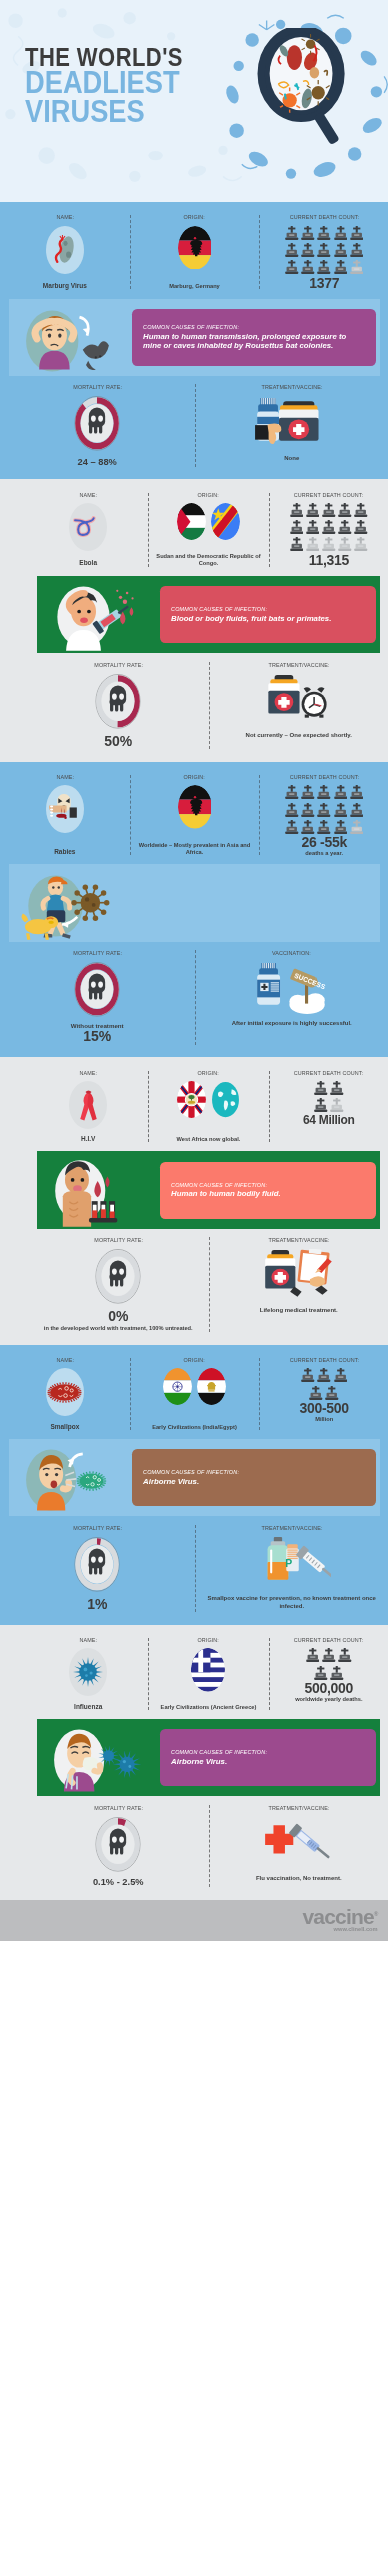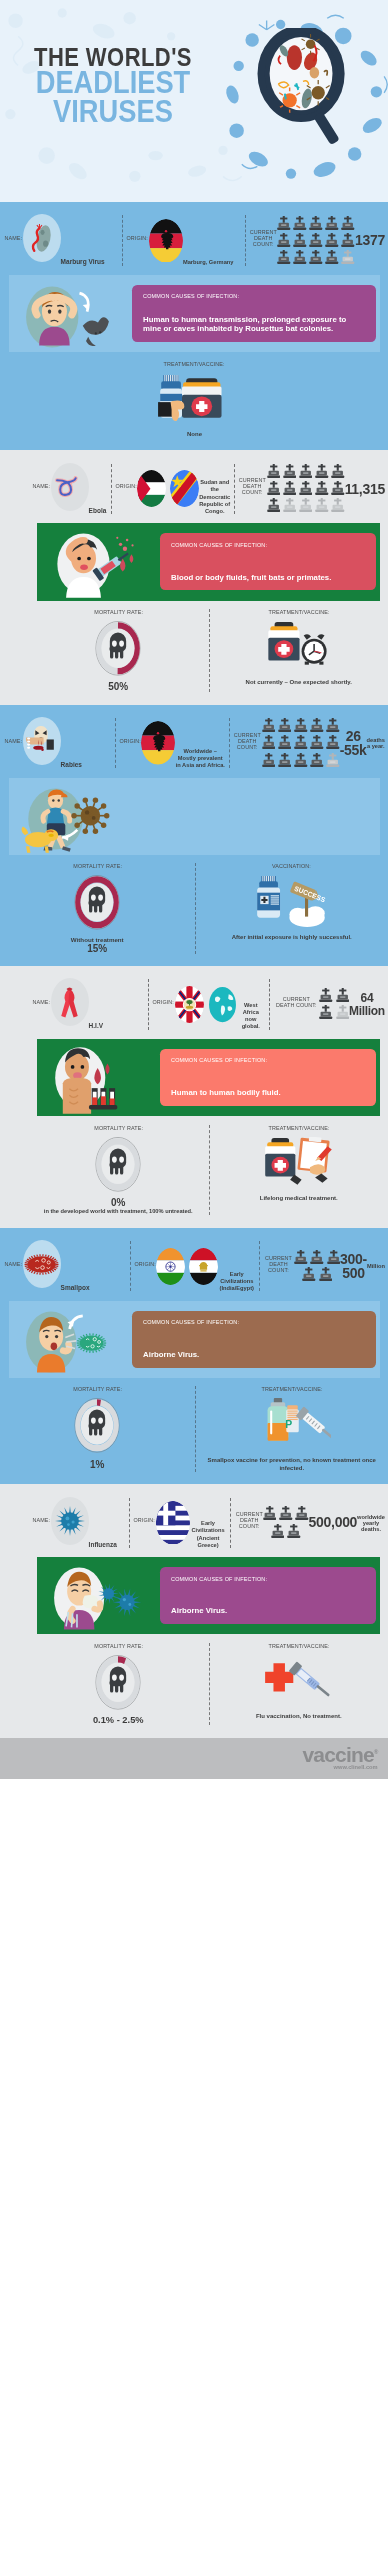"THE WORLD'S" .hero-title { left: 34px -> 25px; text-align: center -> none }
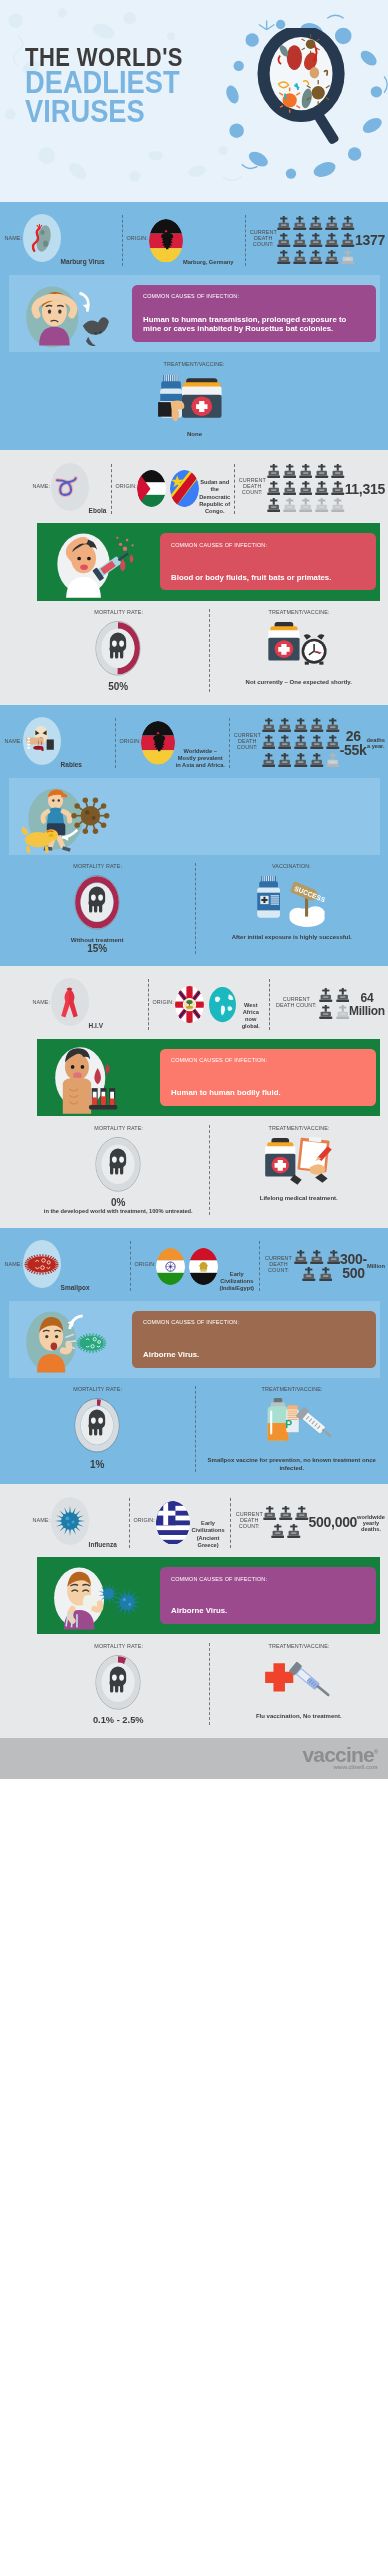"1377" .col3 { flex-direction: row -> column }
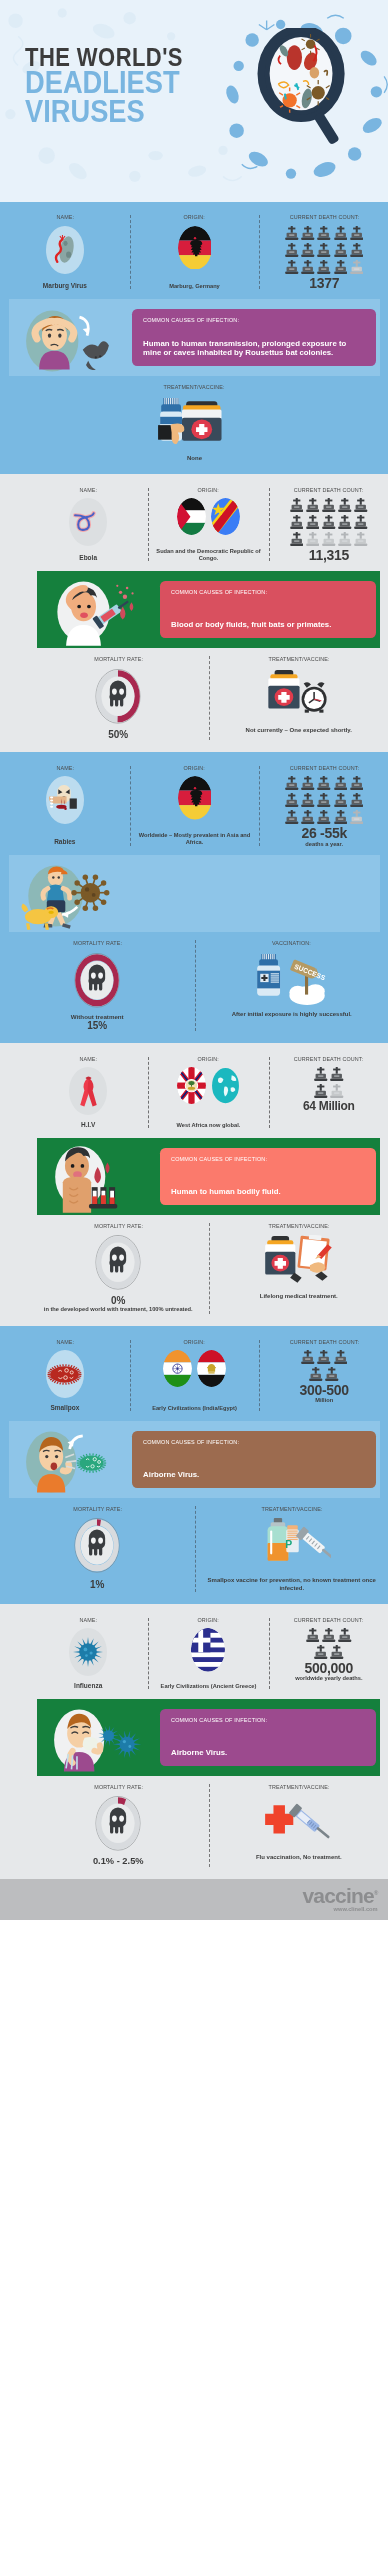"Human to human transmission, prolonged" .bubble { font-style: none -> italic; justify-content: space-between -> center }
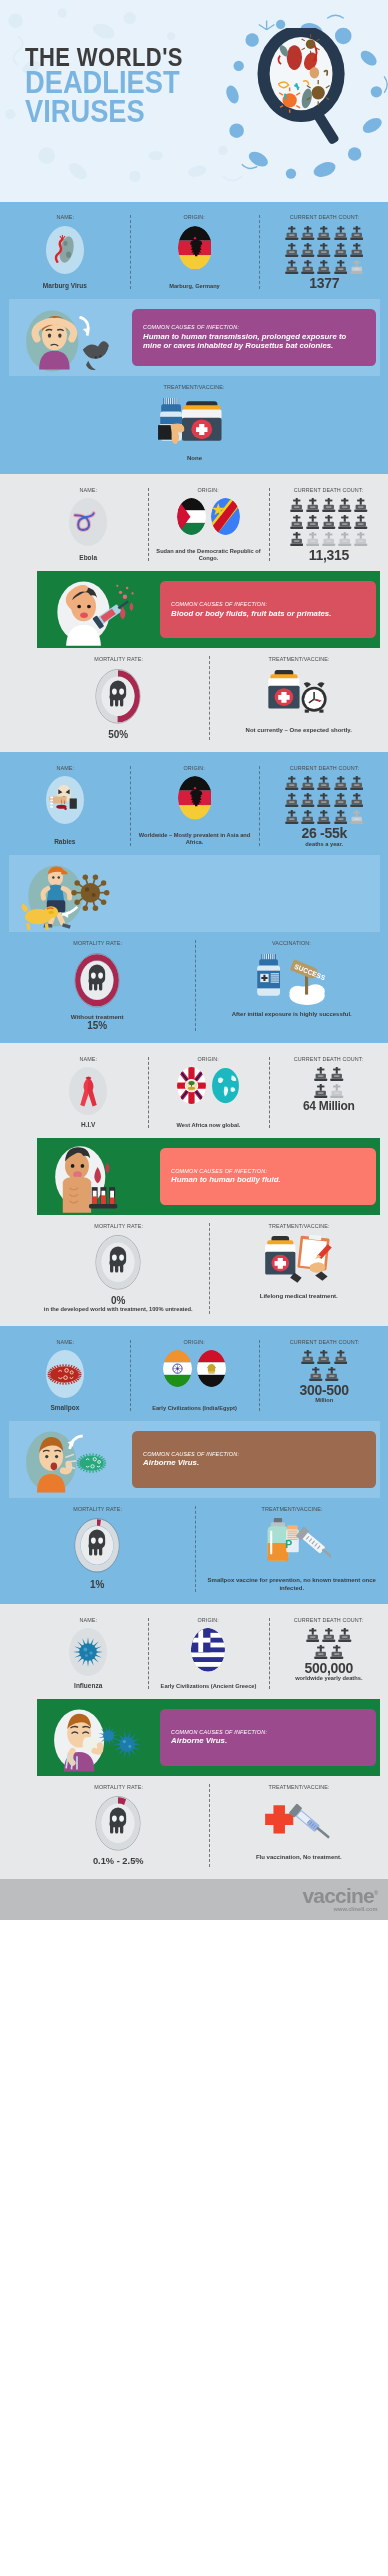"24 – 88%" div.col2 { html: none -> <div> <div>MORTALITY RATE:</div> <div> <svg> <ellipse></ellipse> <g> <circle></circle> <circle></circle> <circle></circle> </g> <g> <path></path> <ellipse></ellipse> <ellipse></ellipse> </g> </svg> </div> <div>24 – 88%</div> </div> }
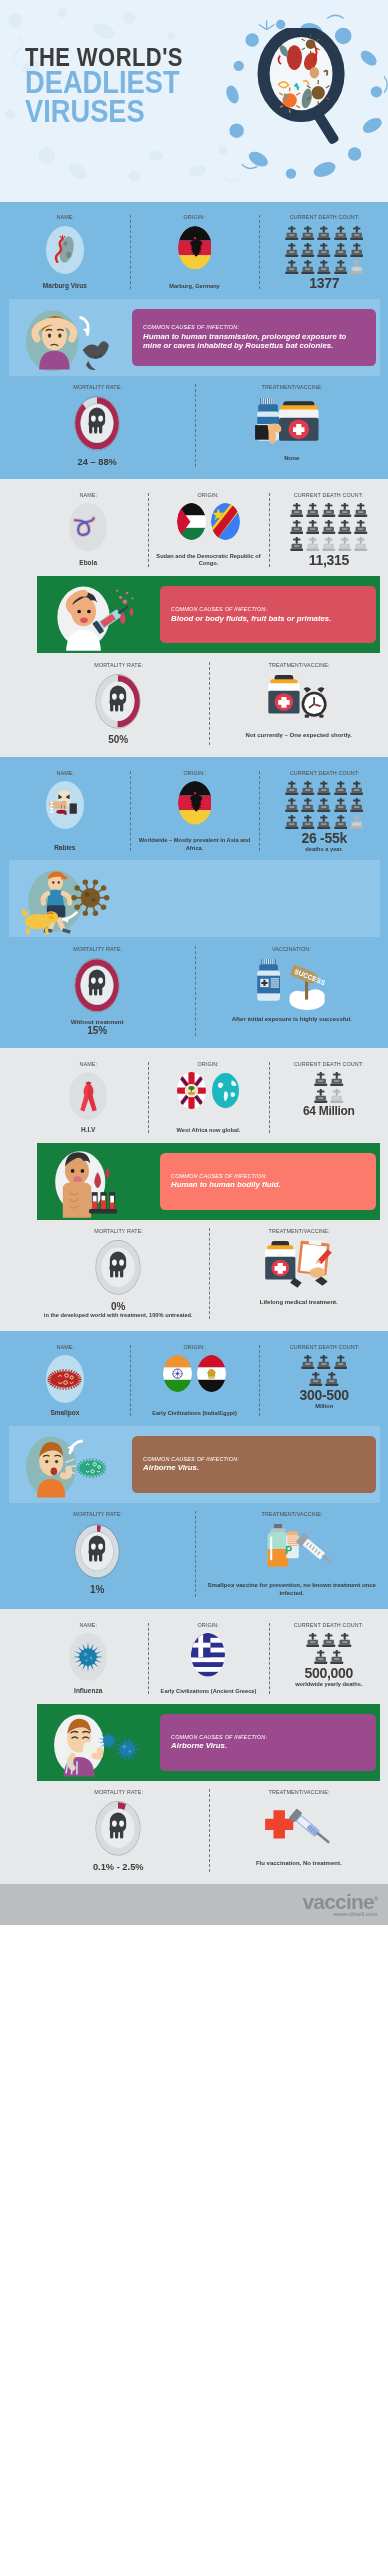"50%" .mort-val { font-size: 10px -> 14px }
